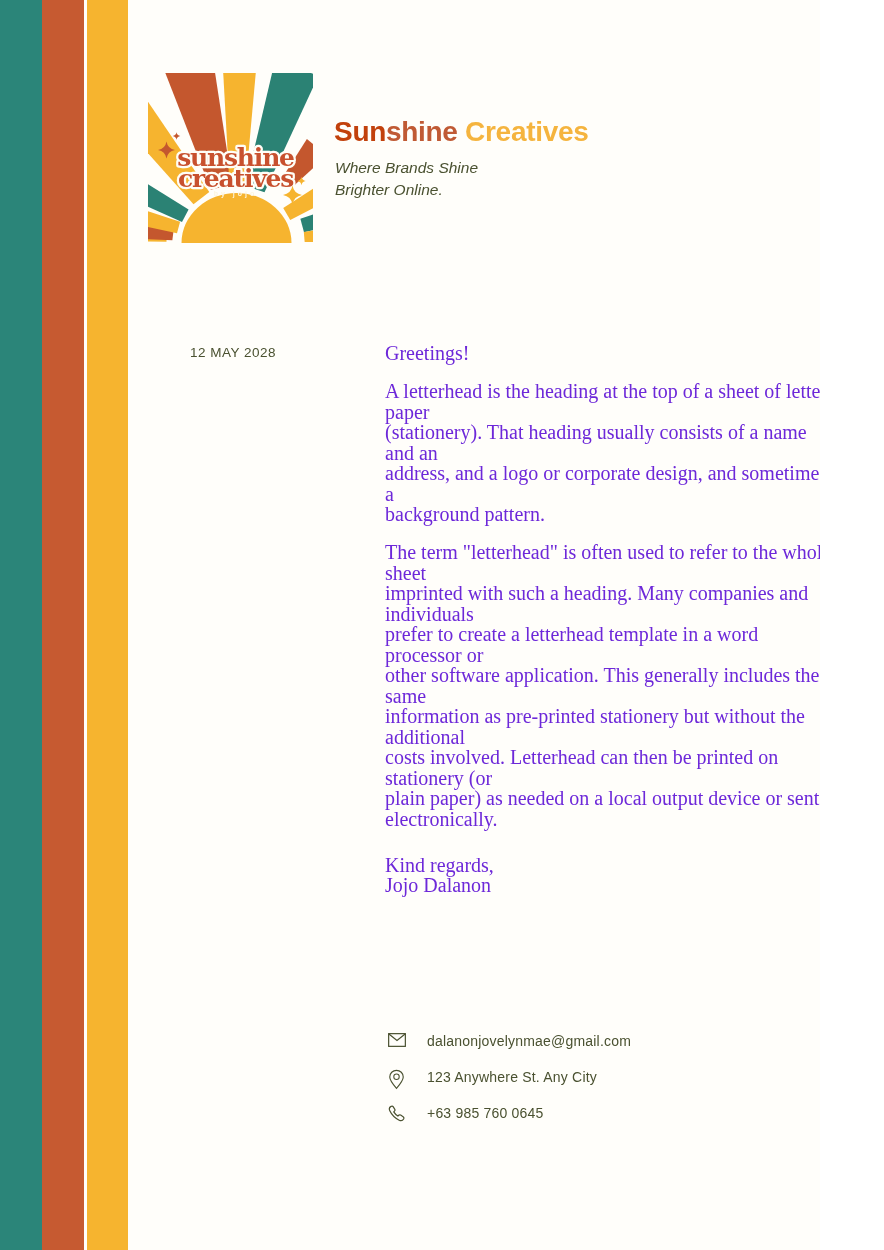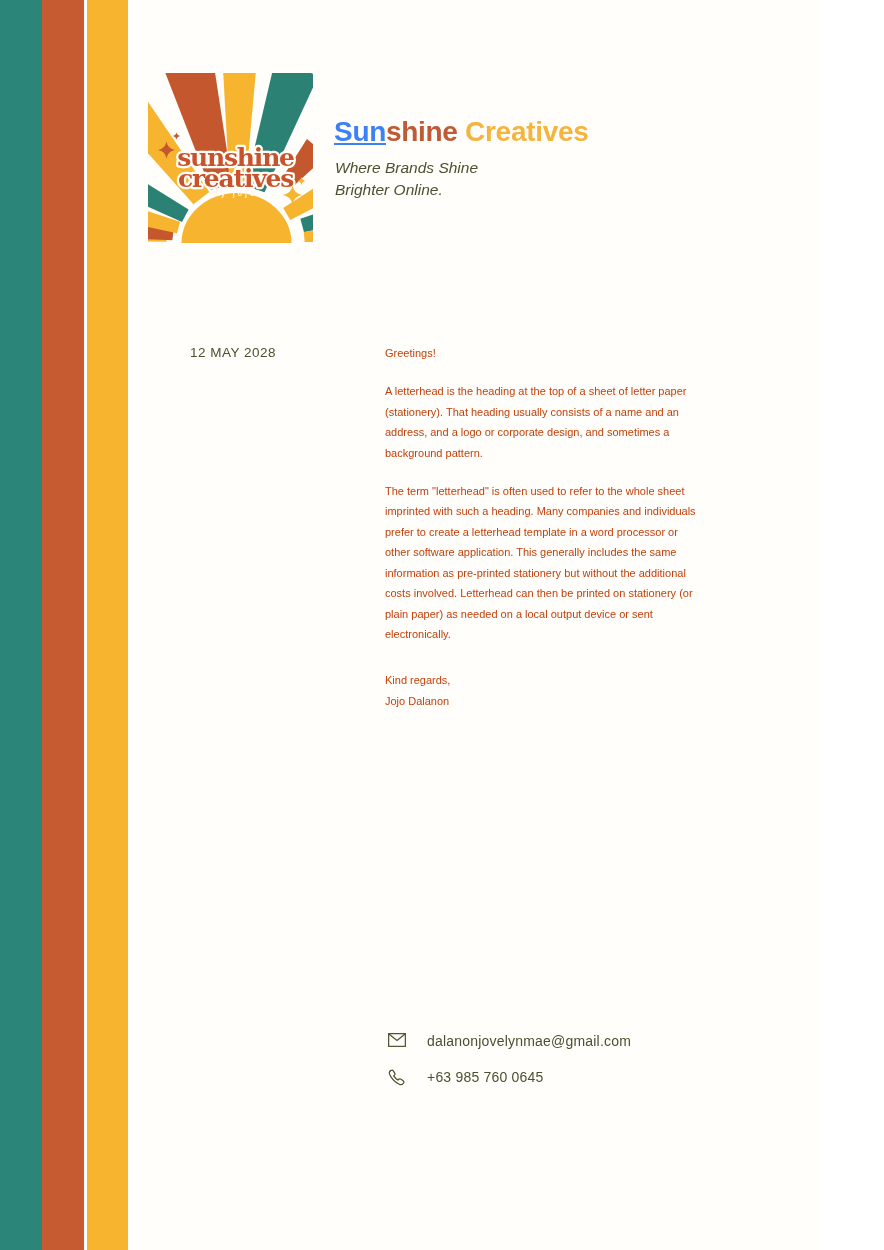"Sun" .brand-title .t1 { color: #3b82f6 -> #c2410c; text-decoration: underline -> none }
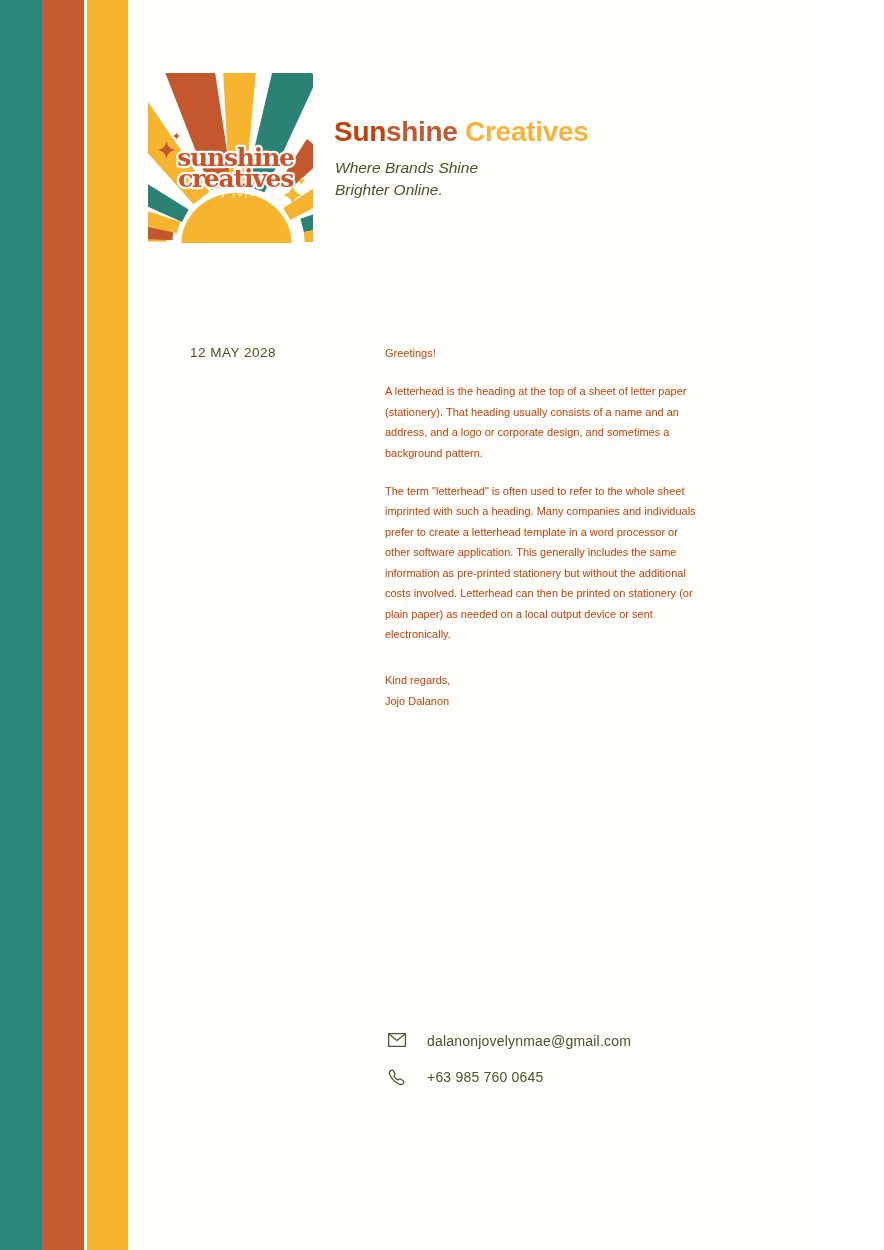"Greetings!" .letter { color: #c2410c -> #6d28d9; font-family: none -> Liberation Serif, serif; font-size: 11px -> 20px }
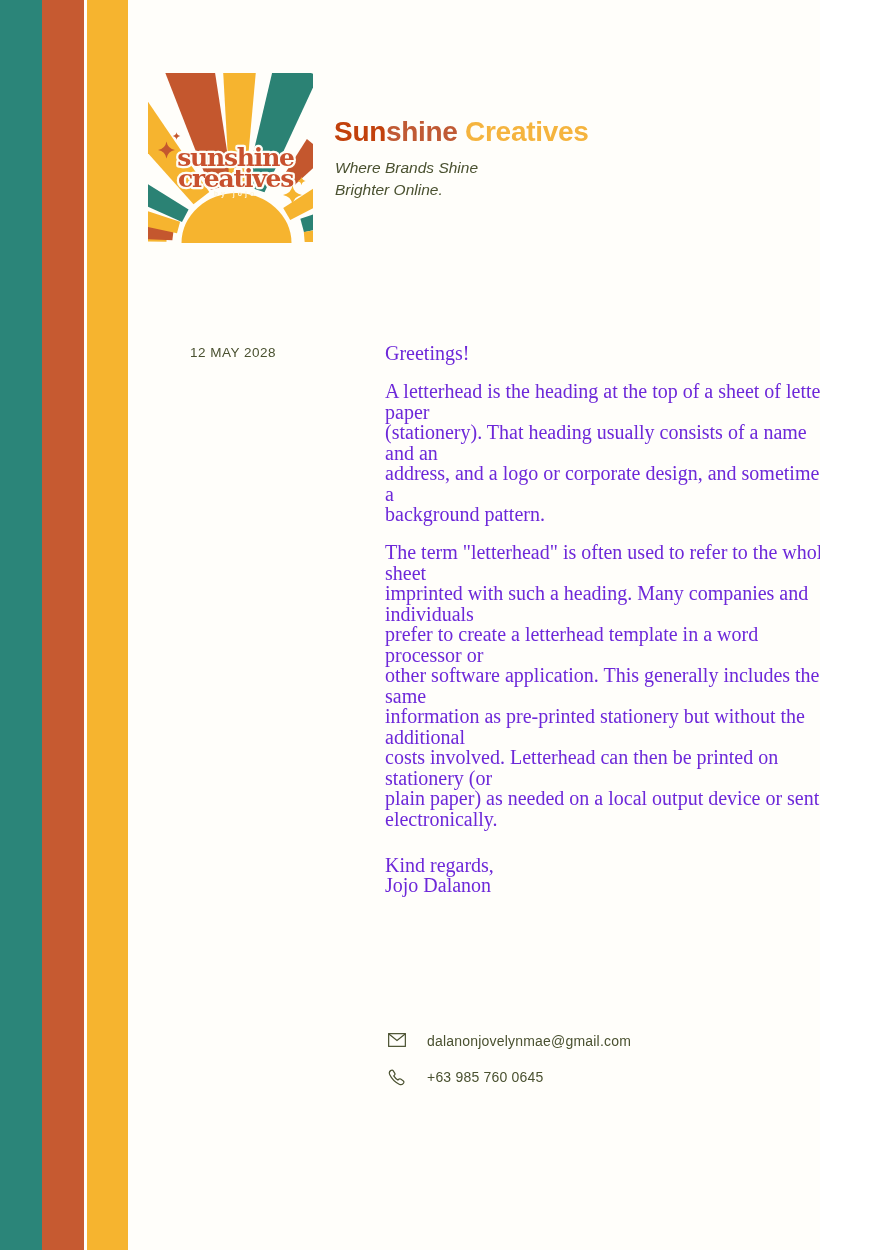"123 Anywhere St. Any City" div.contact-row { html: none -> <div> <span> <svg> <path></path> <circle></circle> </svg> </span> <span>123 Anywhere St. Any City</span> </div> }
